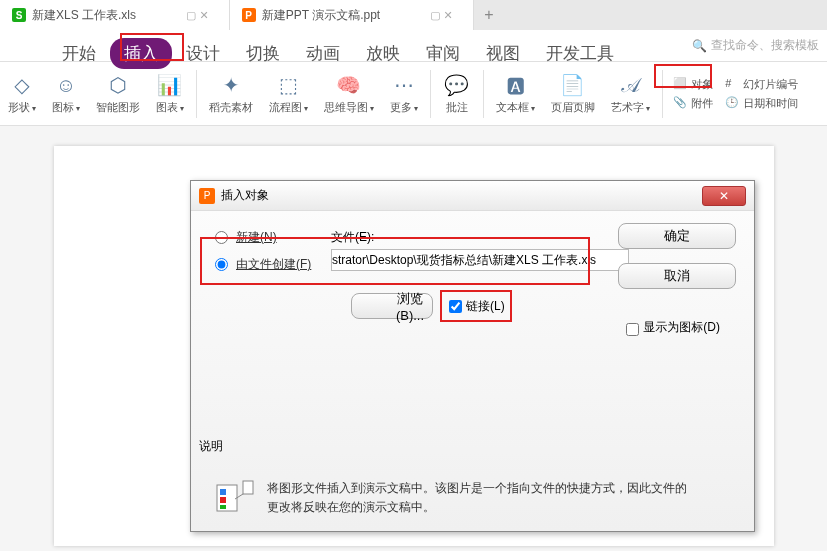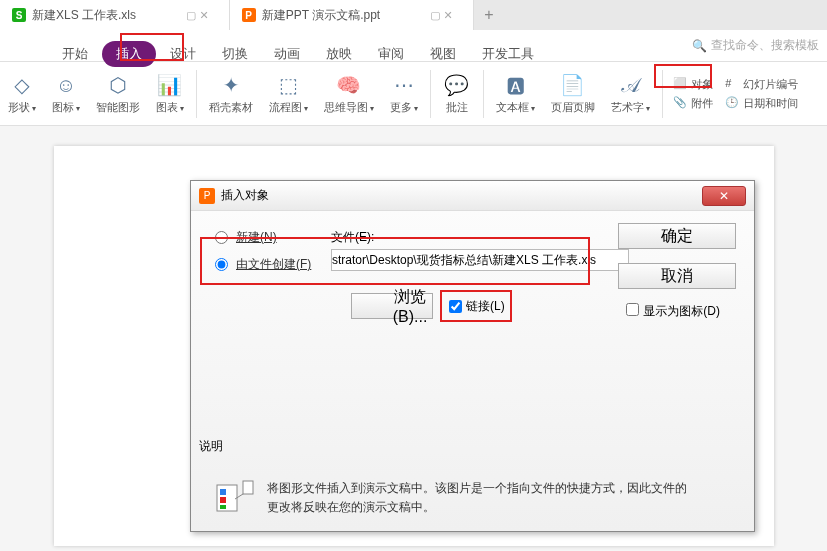"开始" .menu-item { font-size: 13px -> 17px }
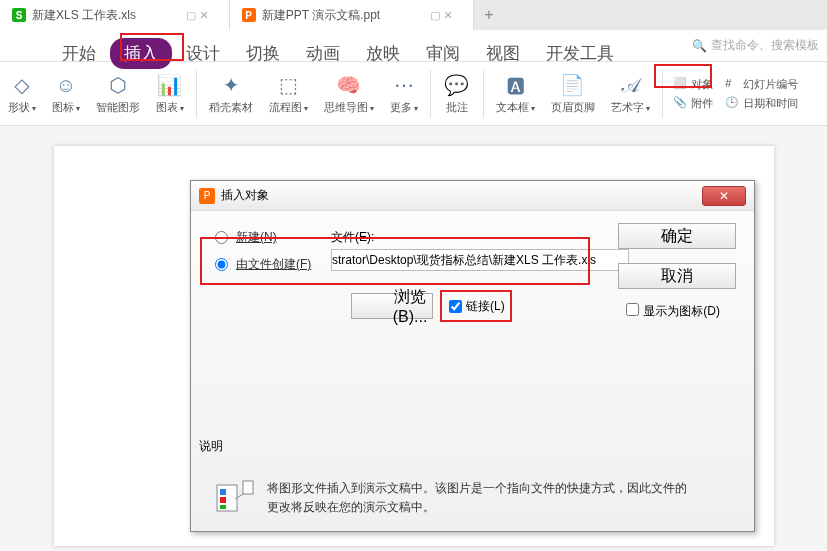"确定" .browse-btn, .dlg-btn { border-radius: 0 -> 8px; font-size: 16px -> 13px }
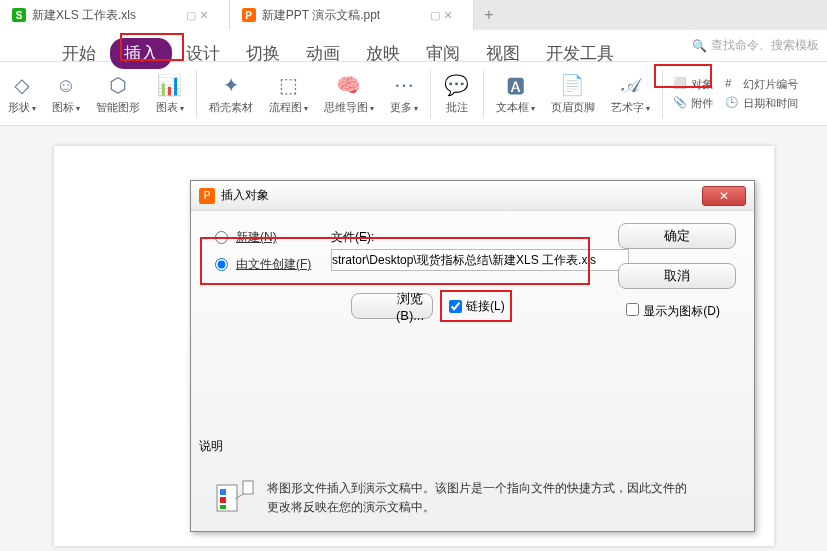"显示为图标(D)" .show-icon-check { align-items: flex-start -> flex-end; top: 92px -> 108px }
